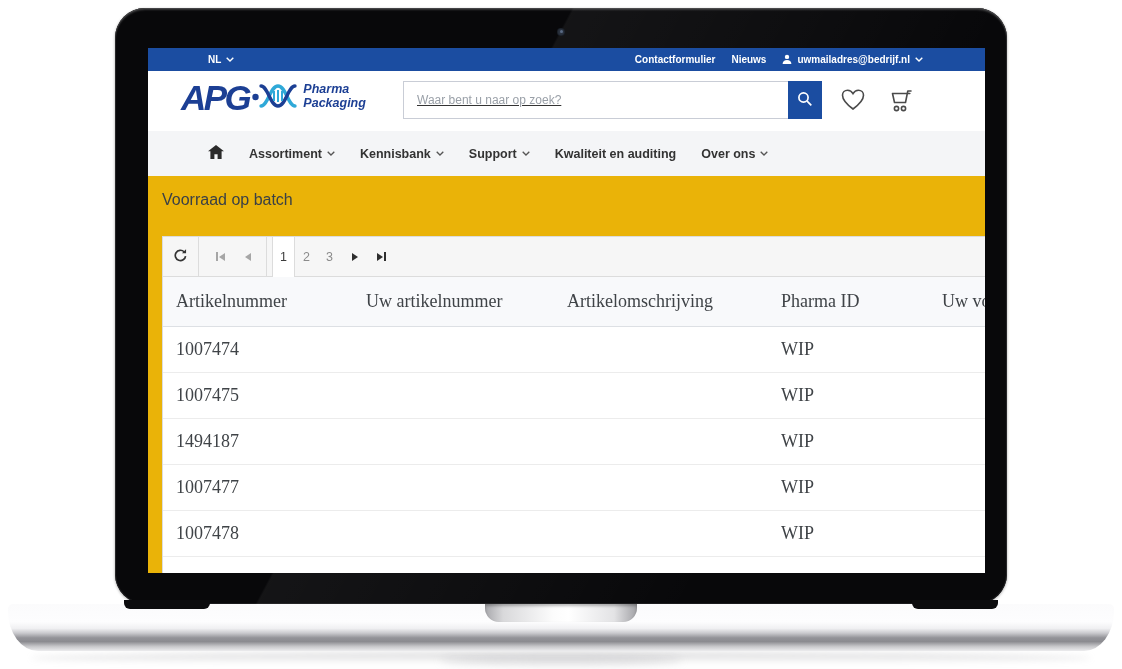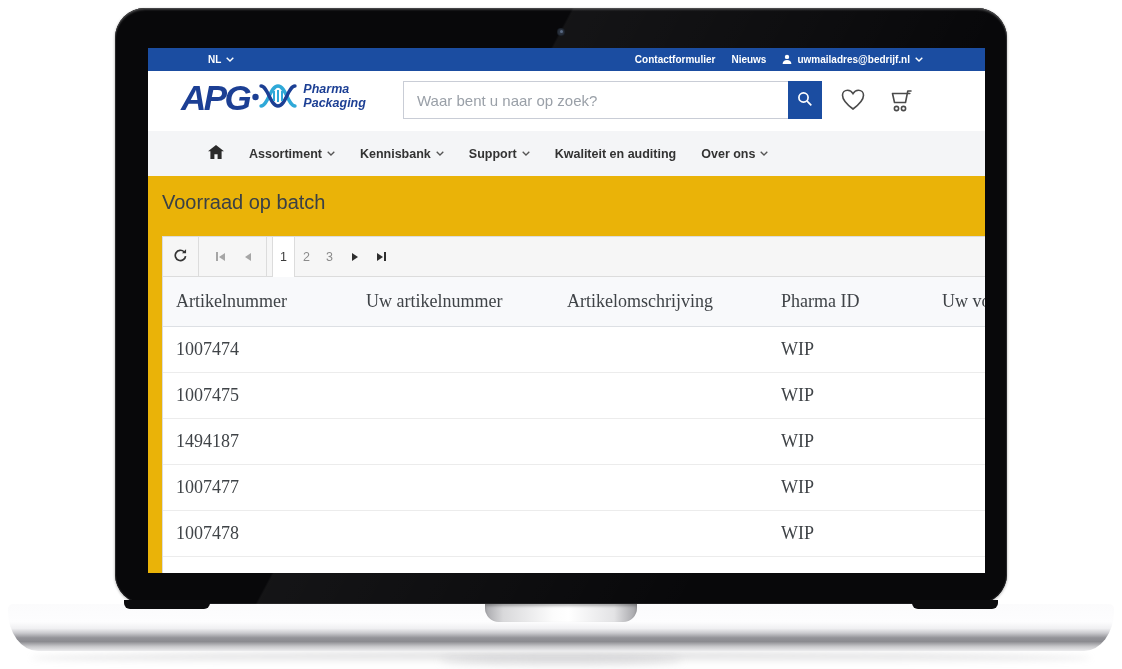"Waar bent u naar op" .search-input { font-size: 15px -> 12px; text-decoration: none -> underline }
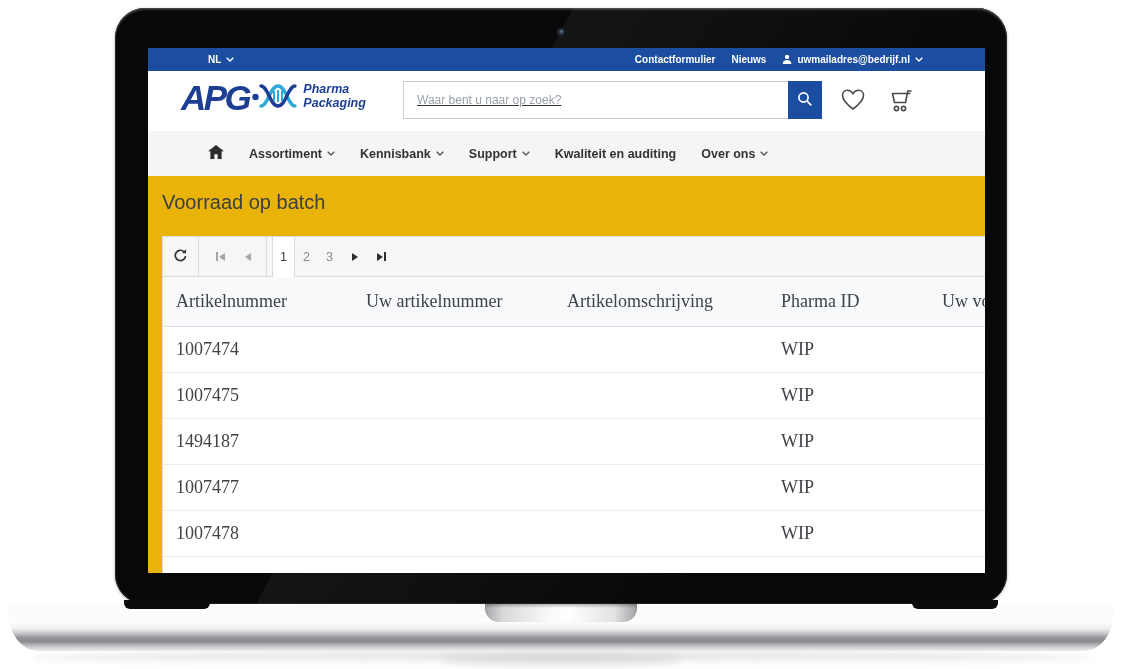"Voorraad op batch" .page-title { font-size: 20px -> 16px }
